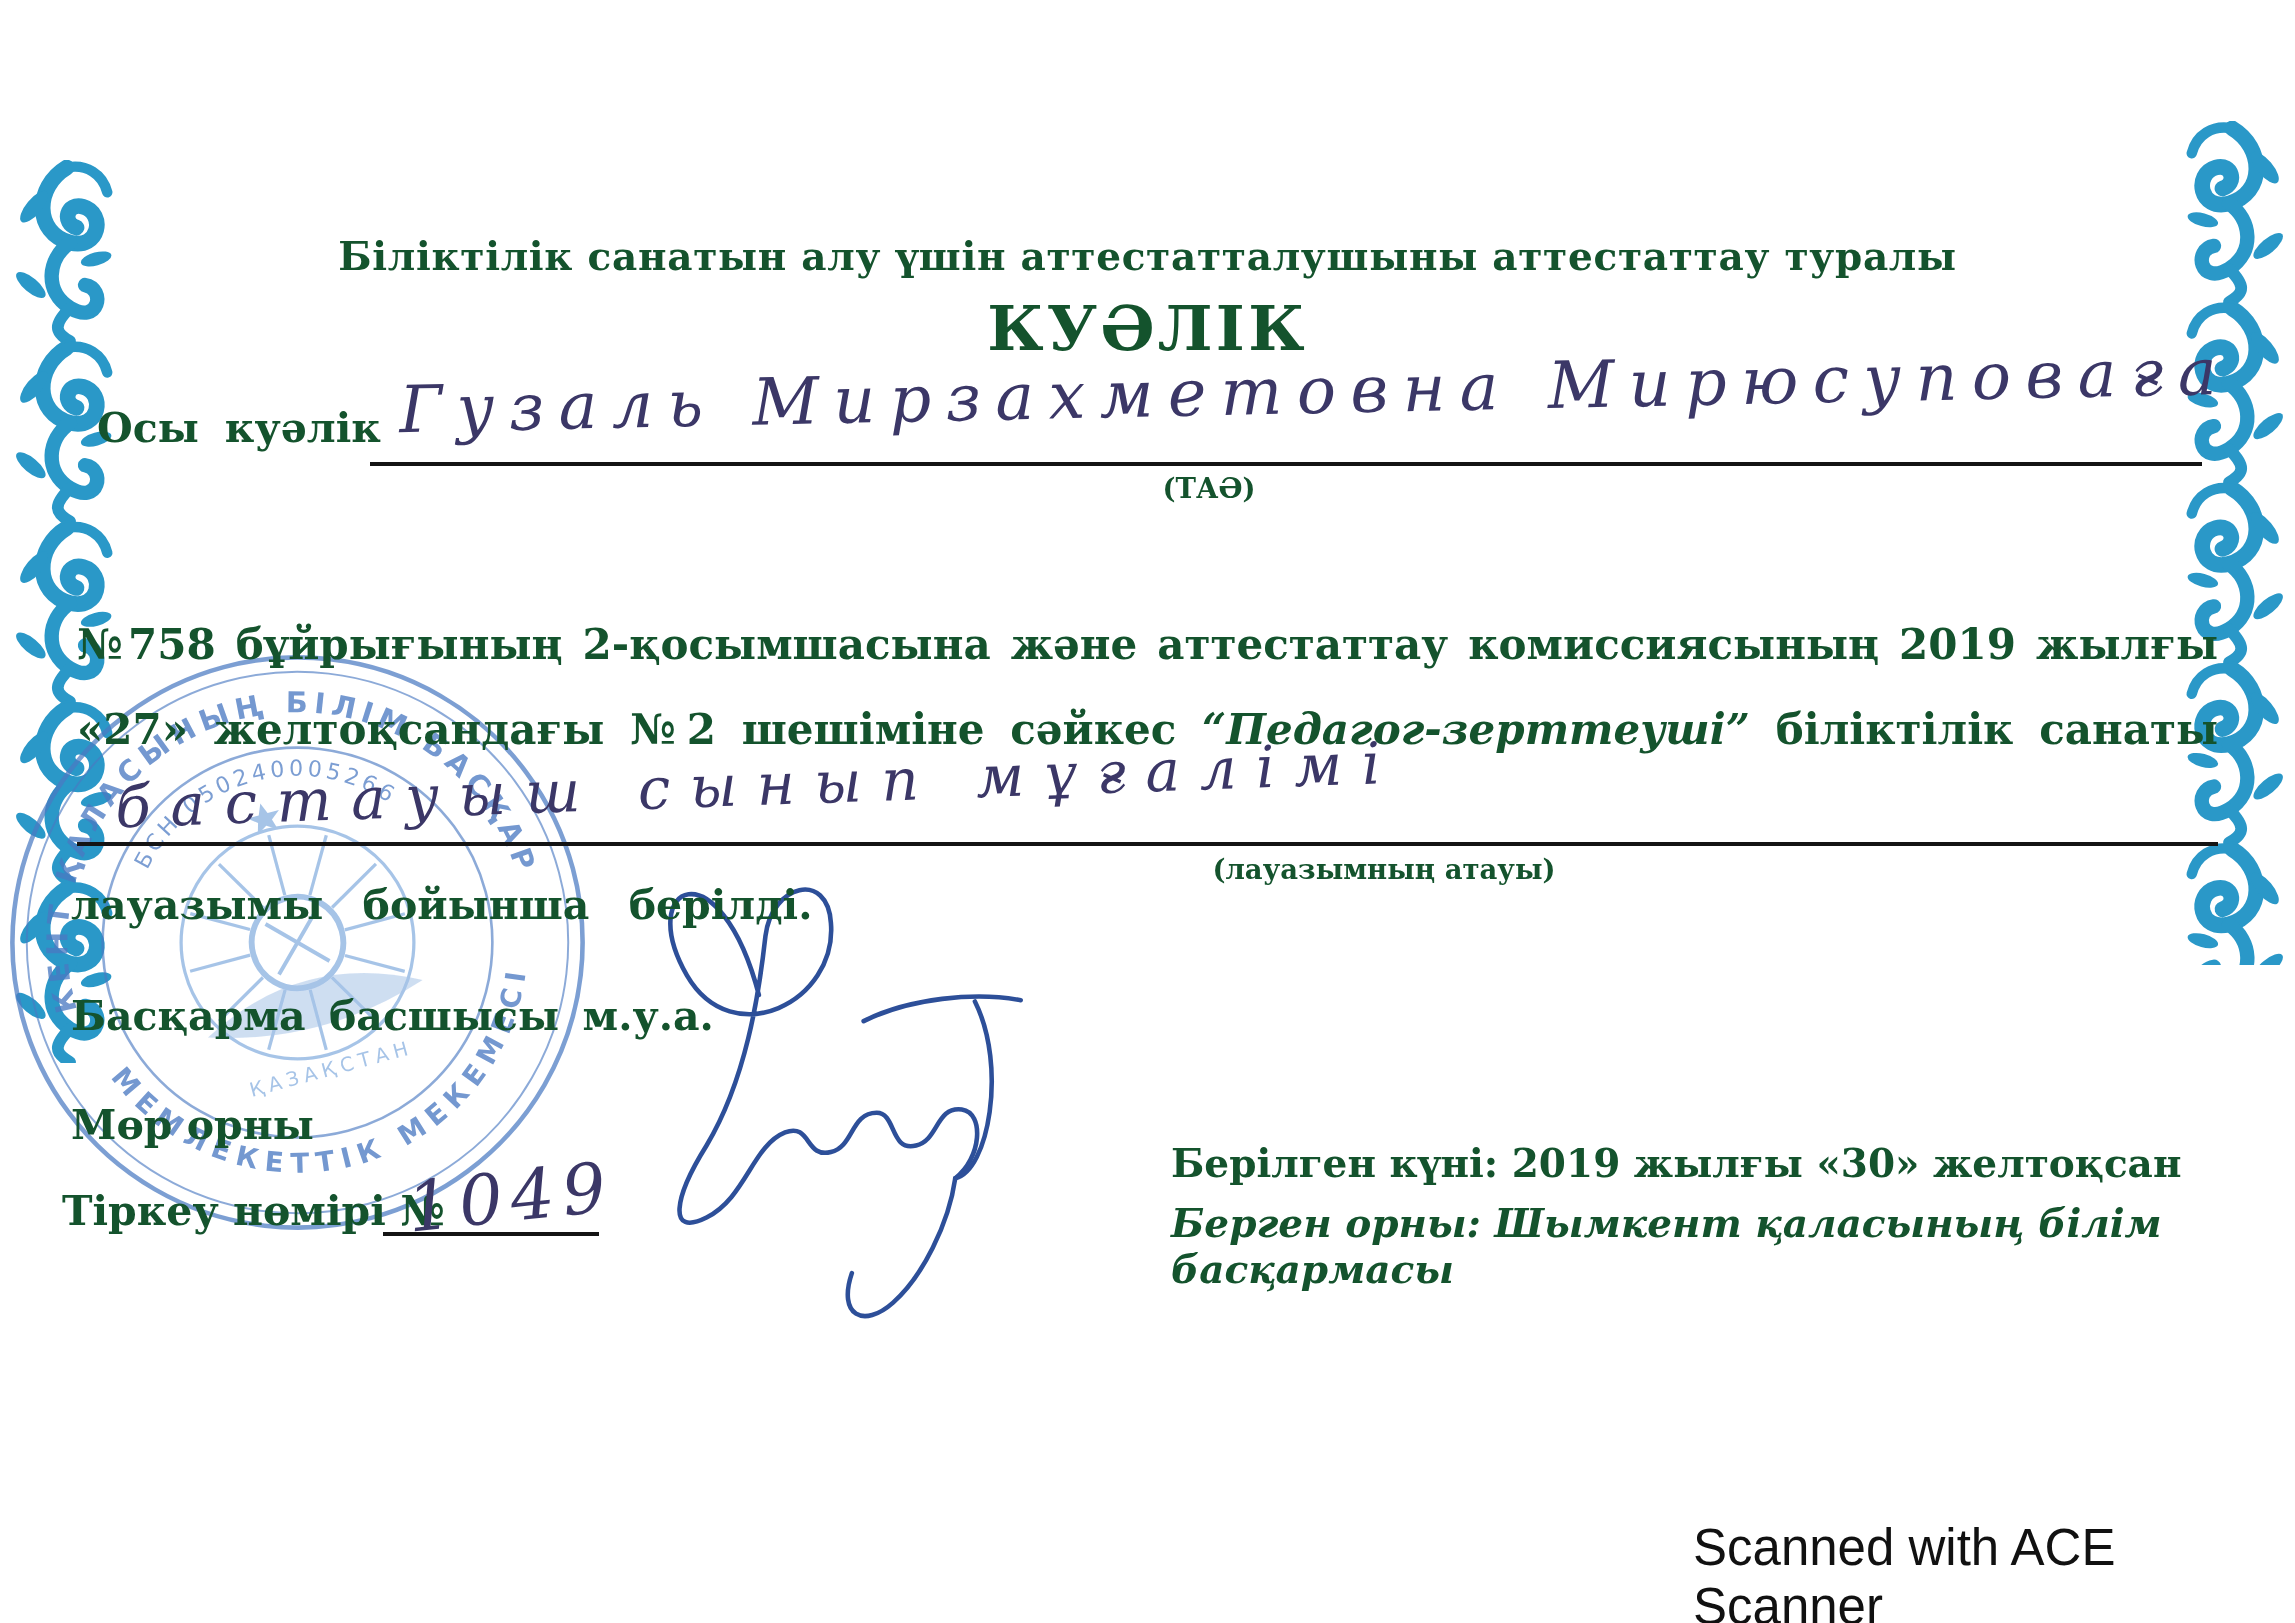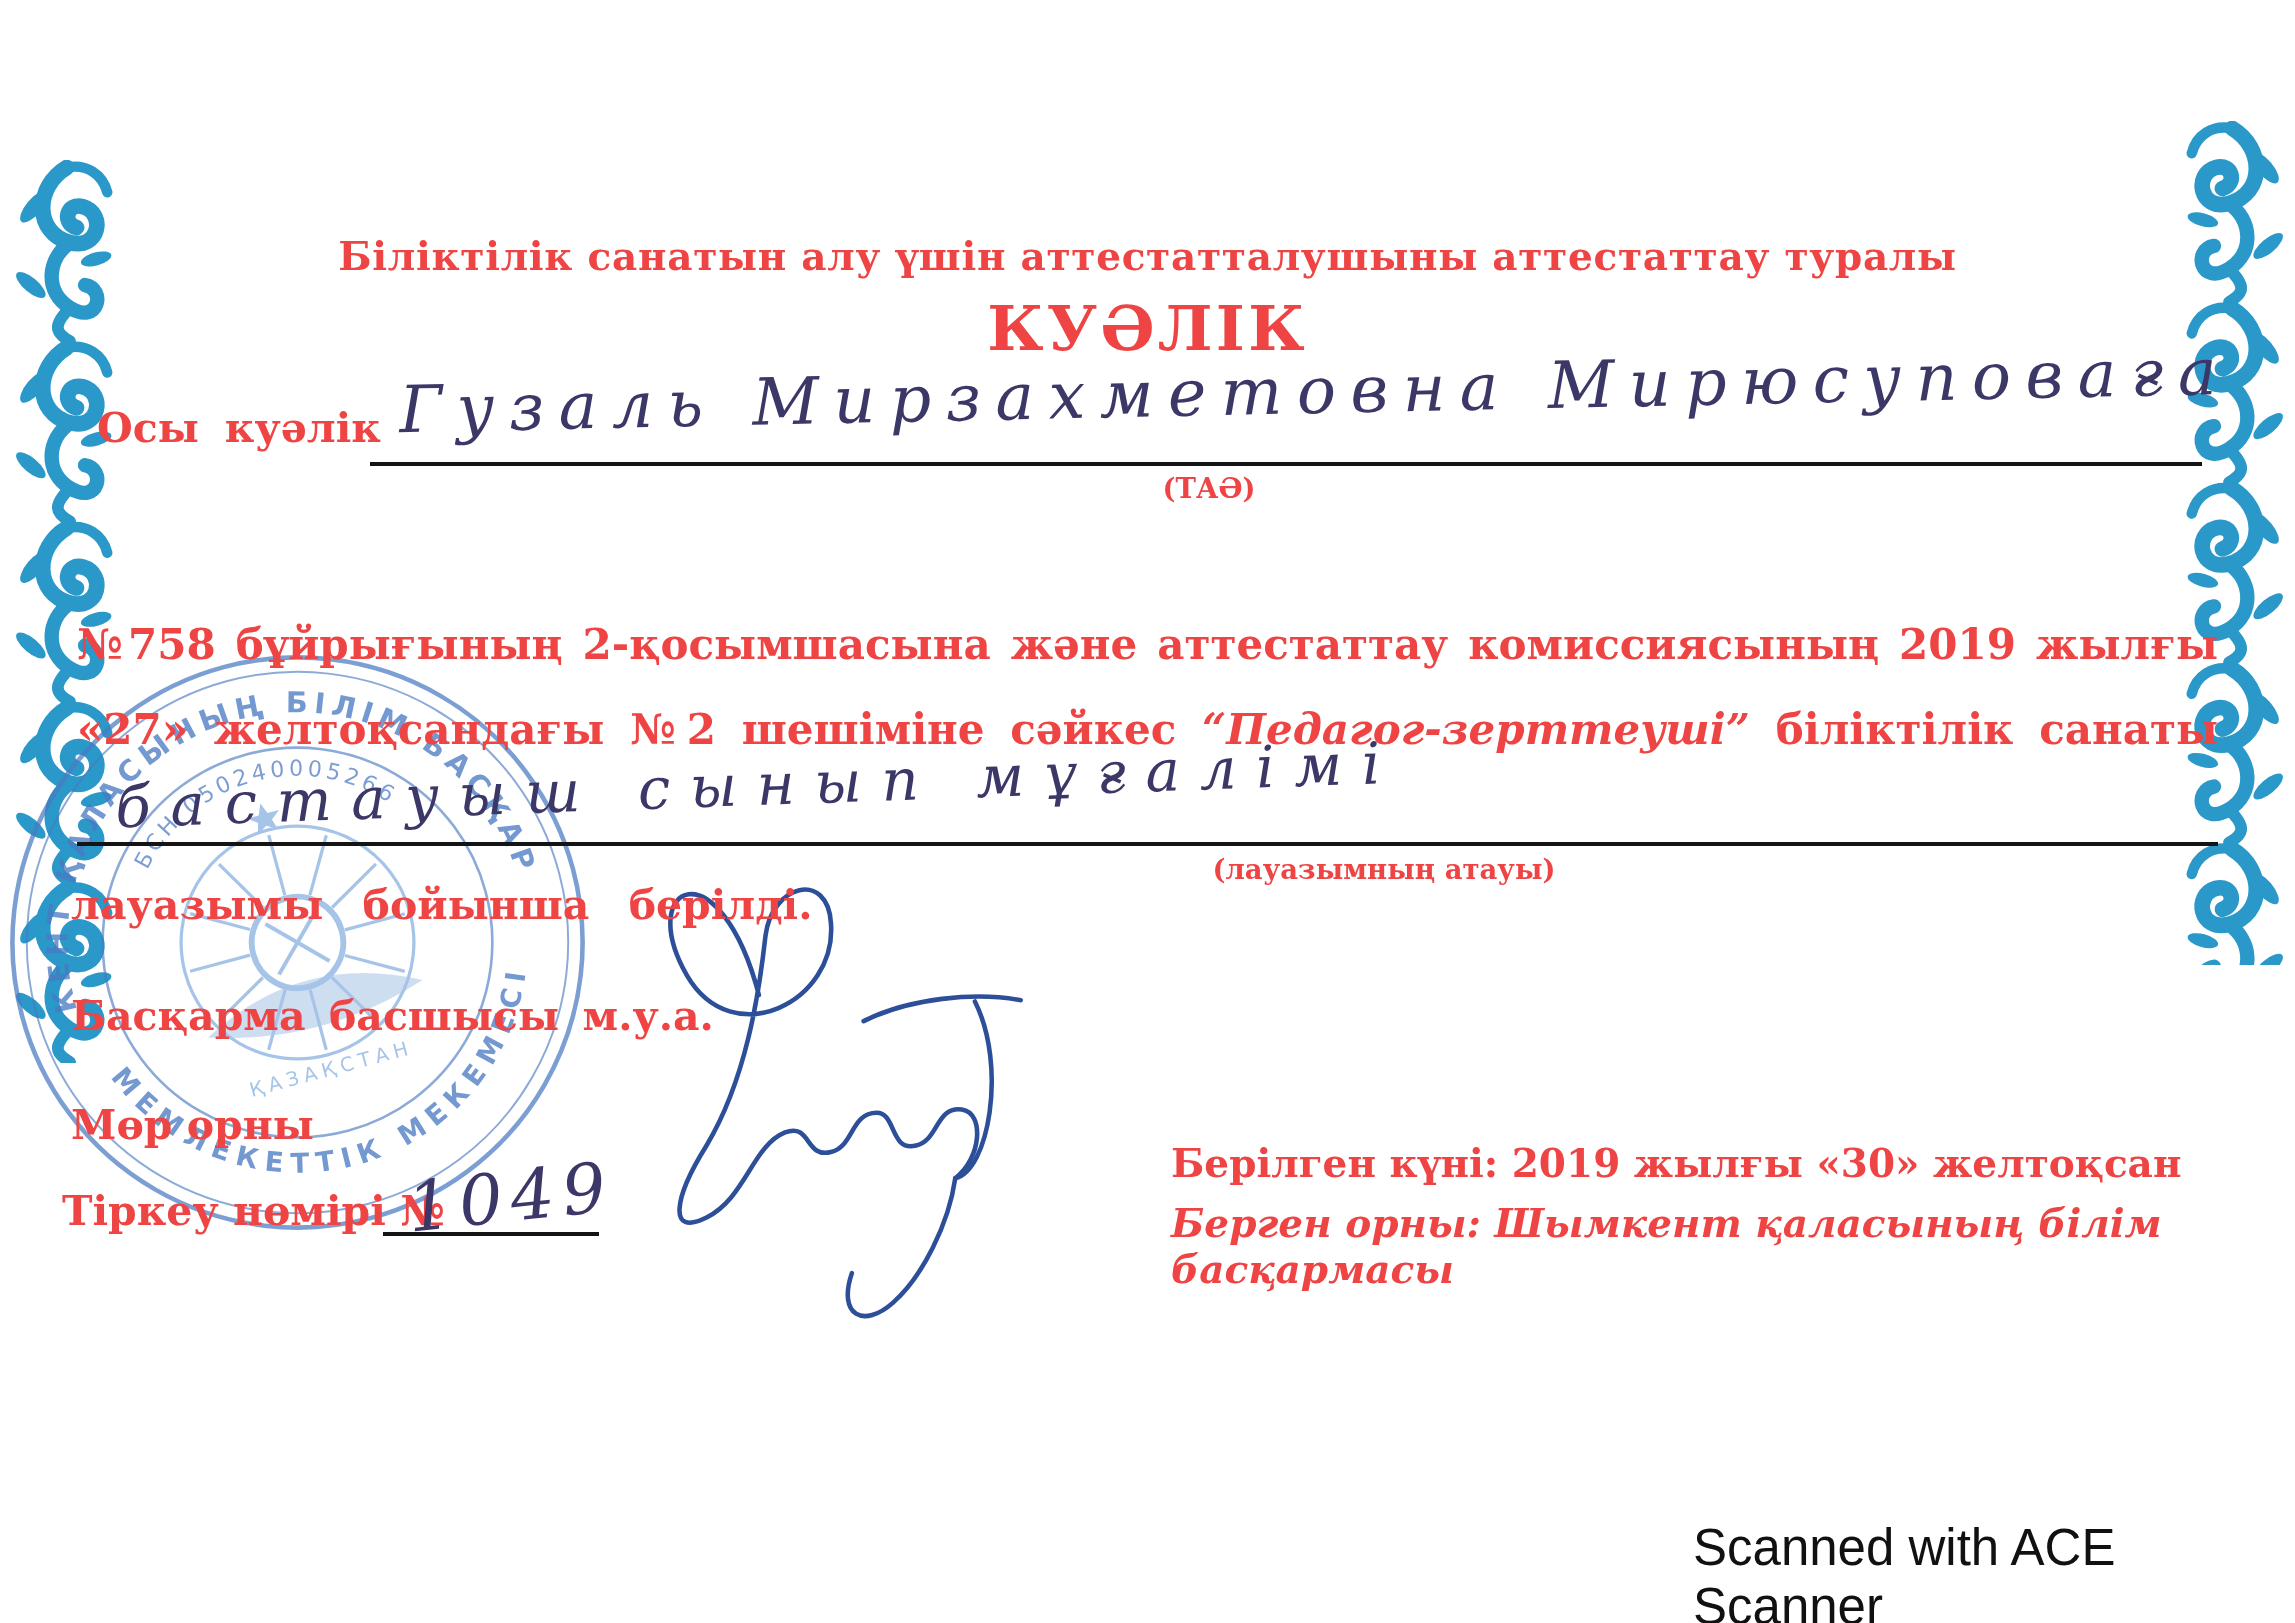"Біліктілік санатын алу үшін" .print { color: #ef4444 -> #14532d }
